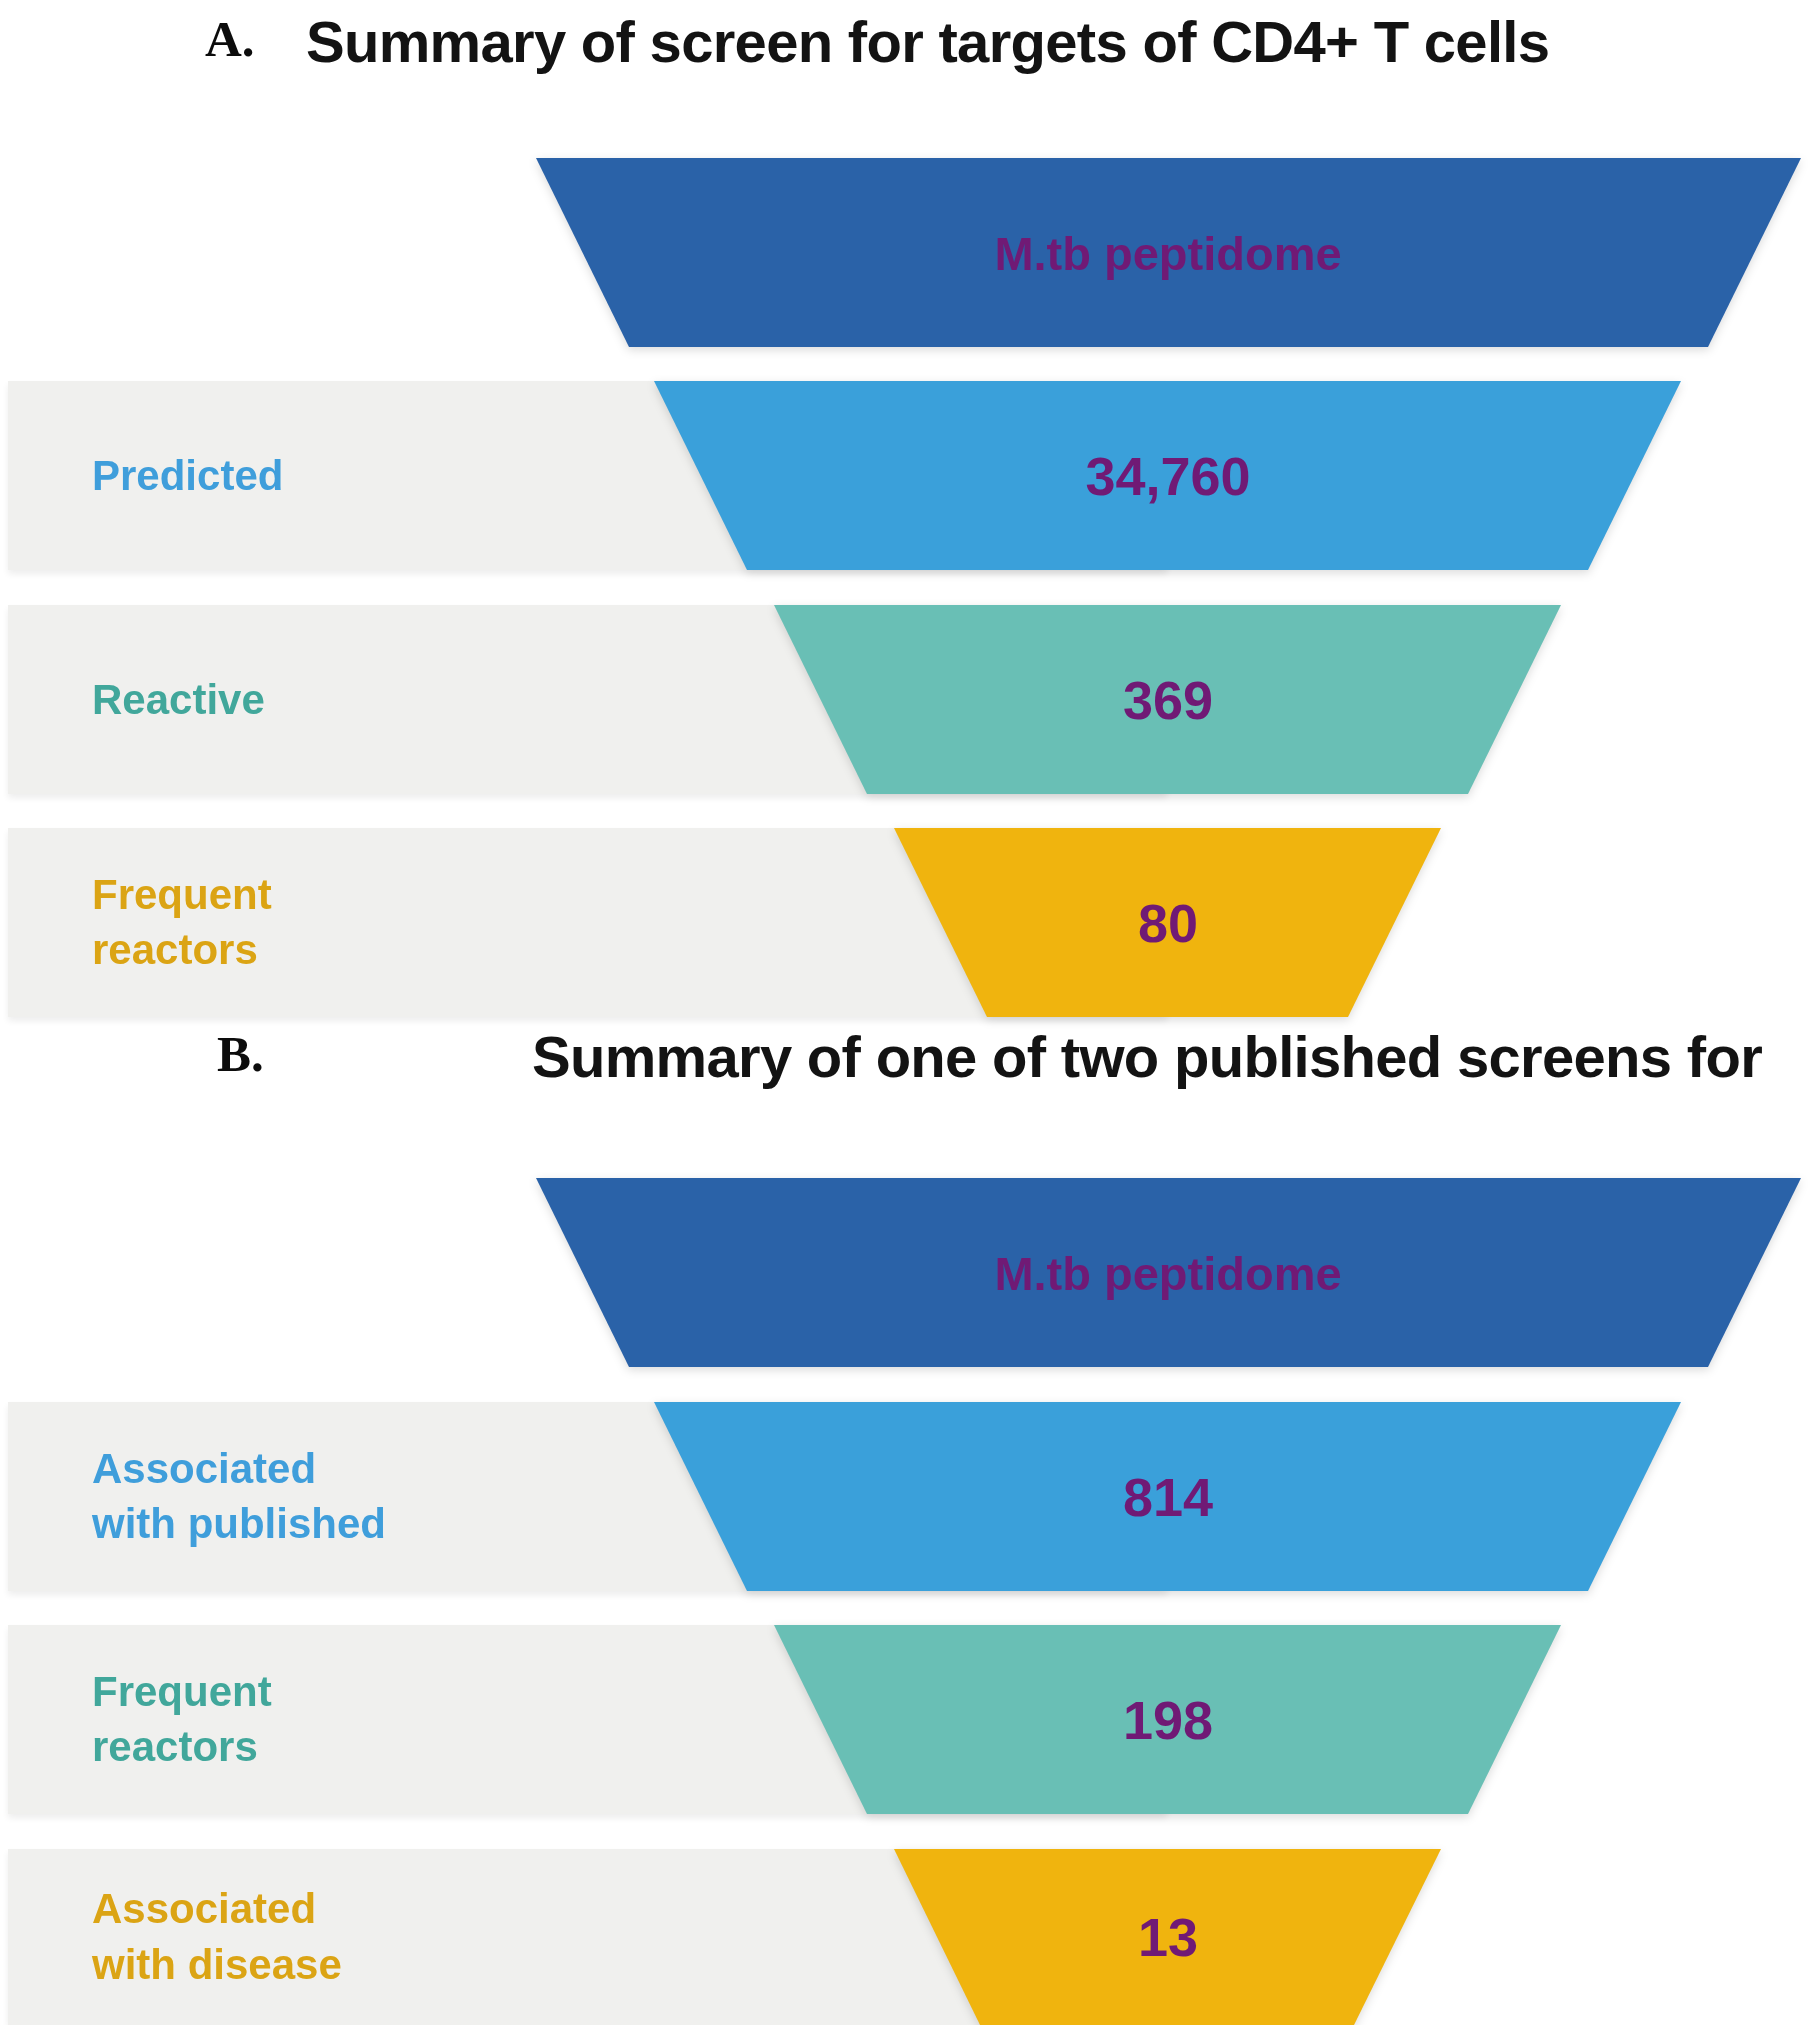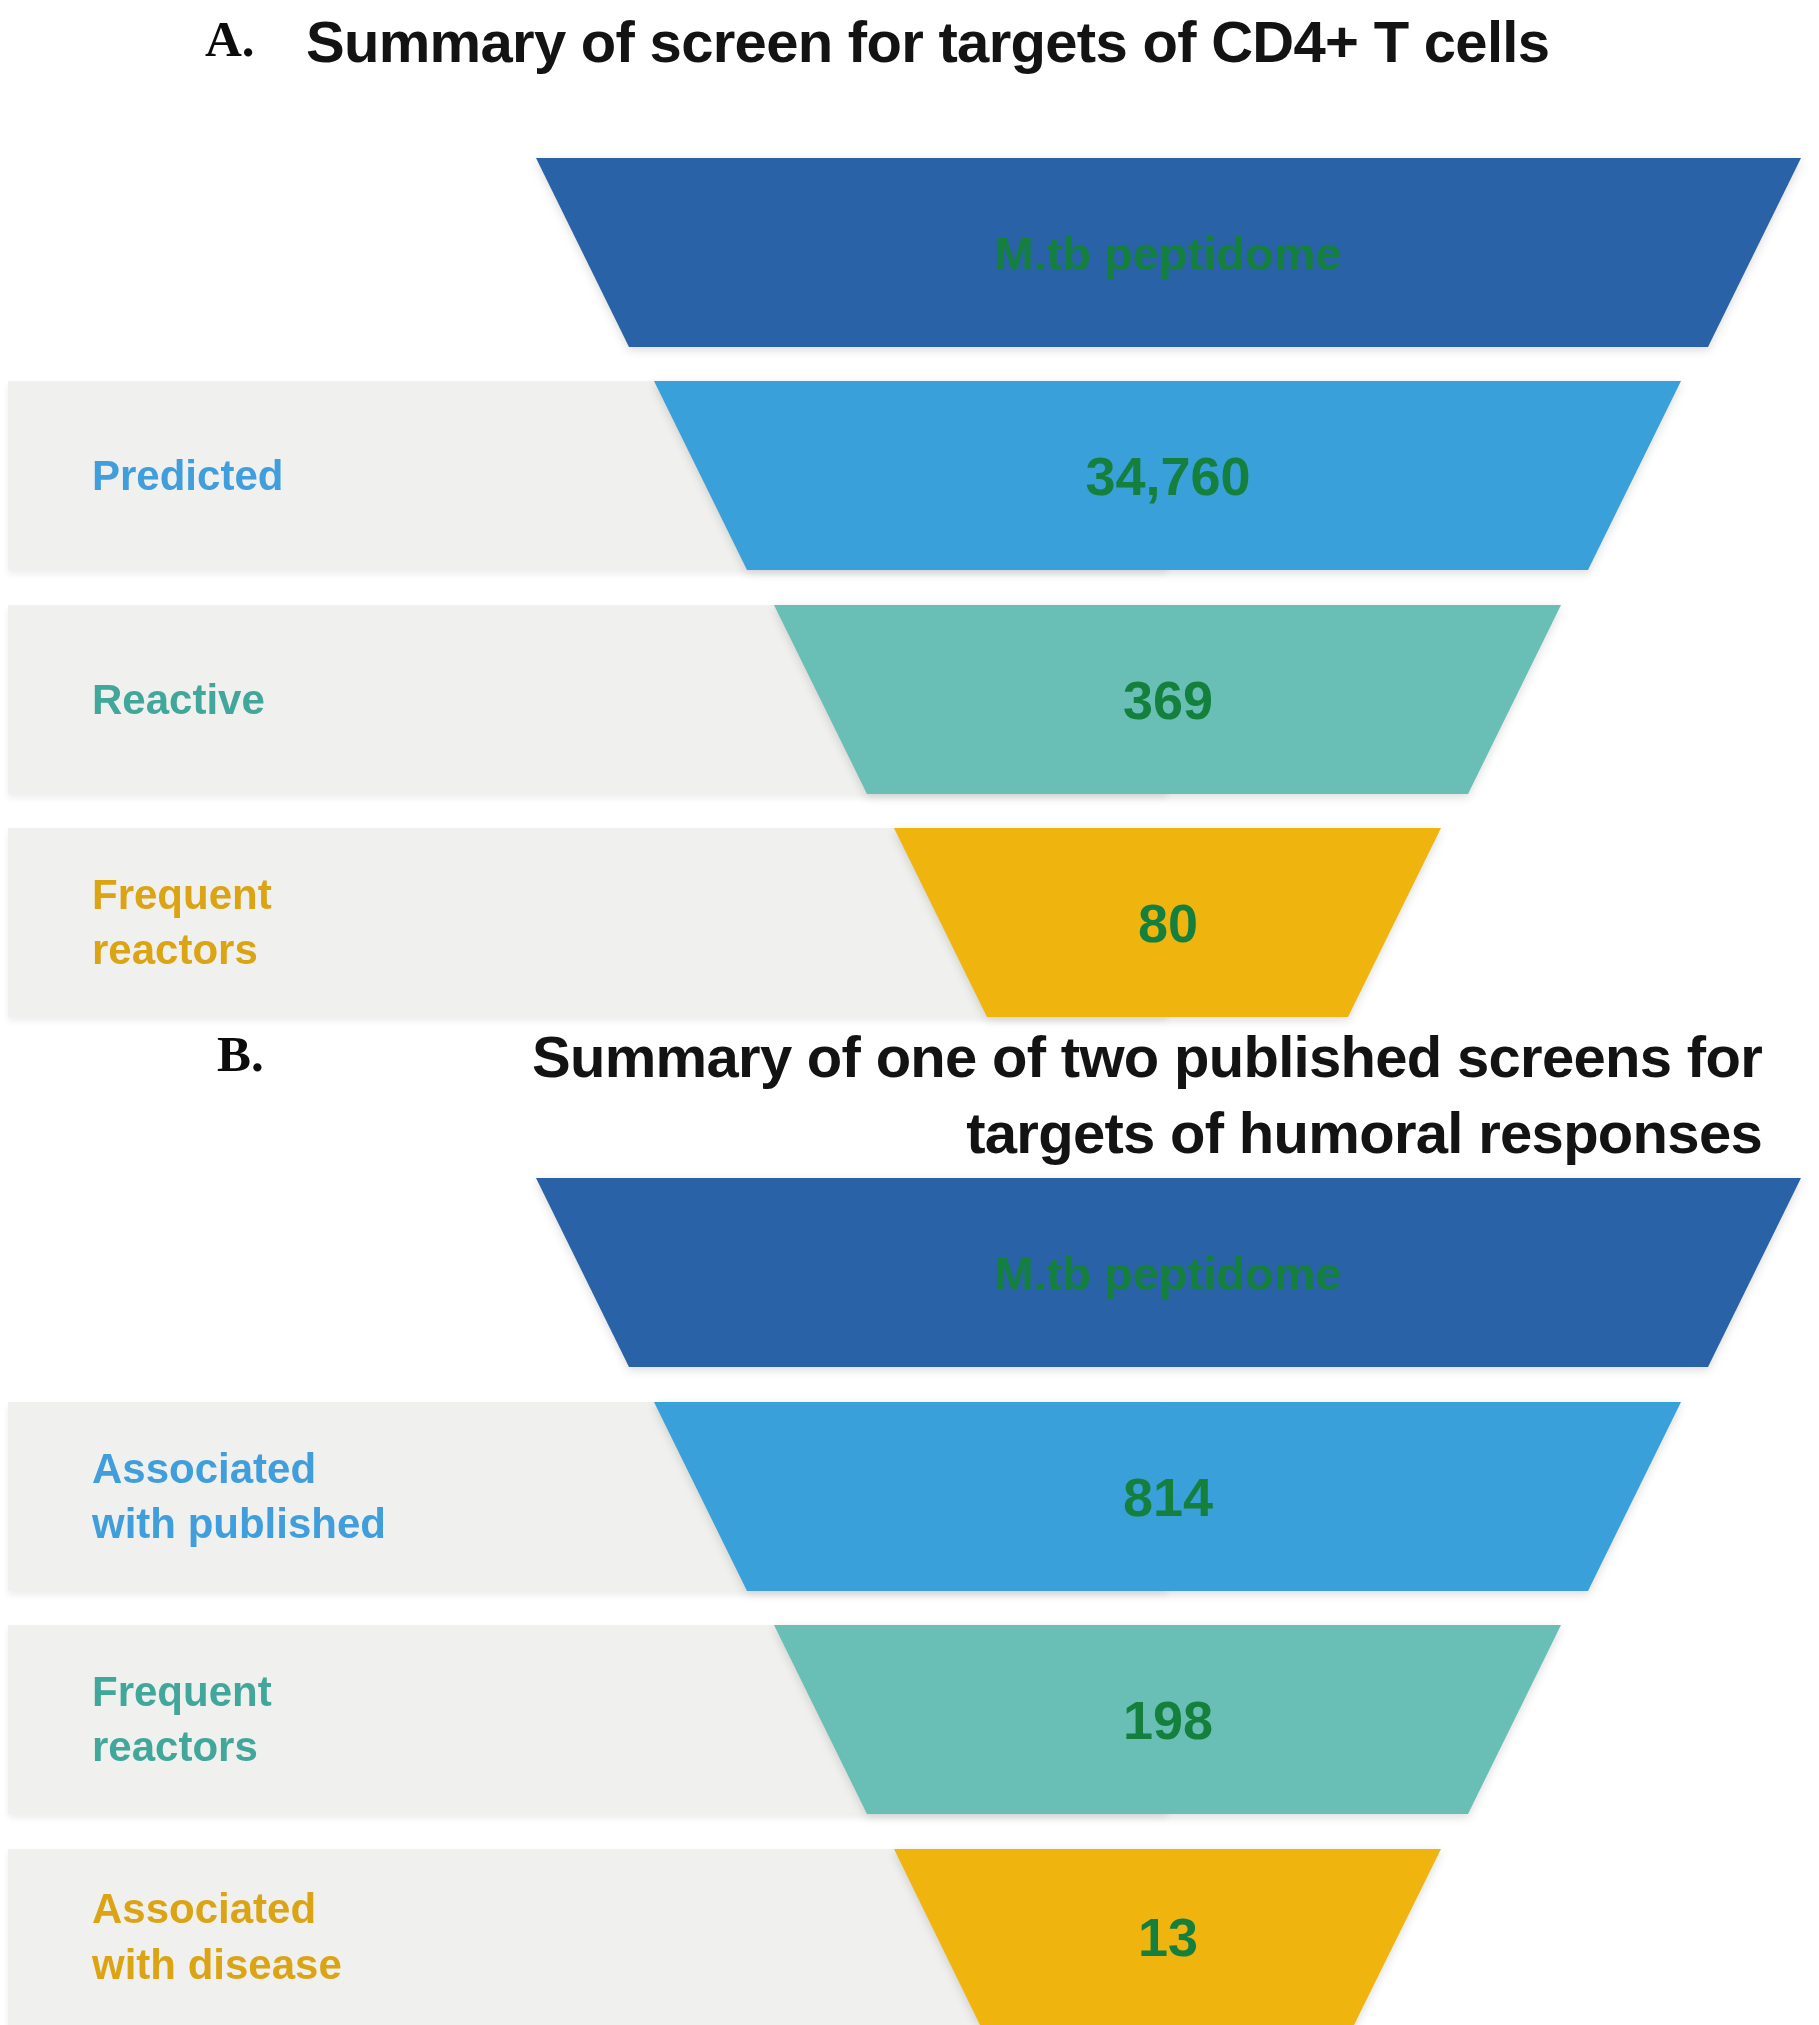"M.tb peptidome" .value { color: #15803d -> #701a75 }
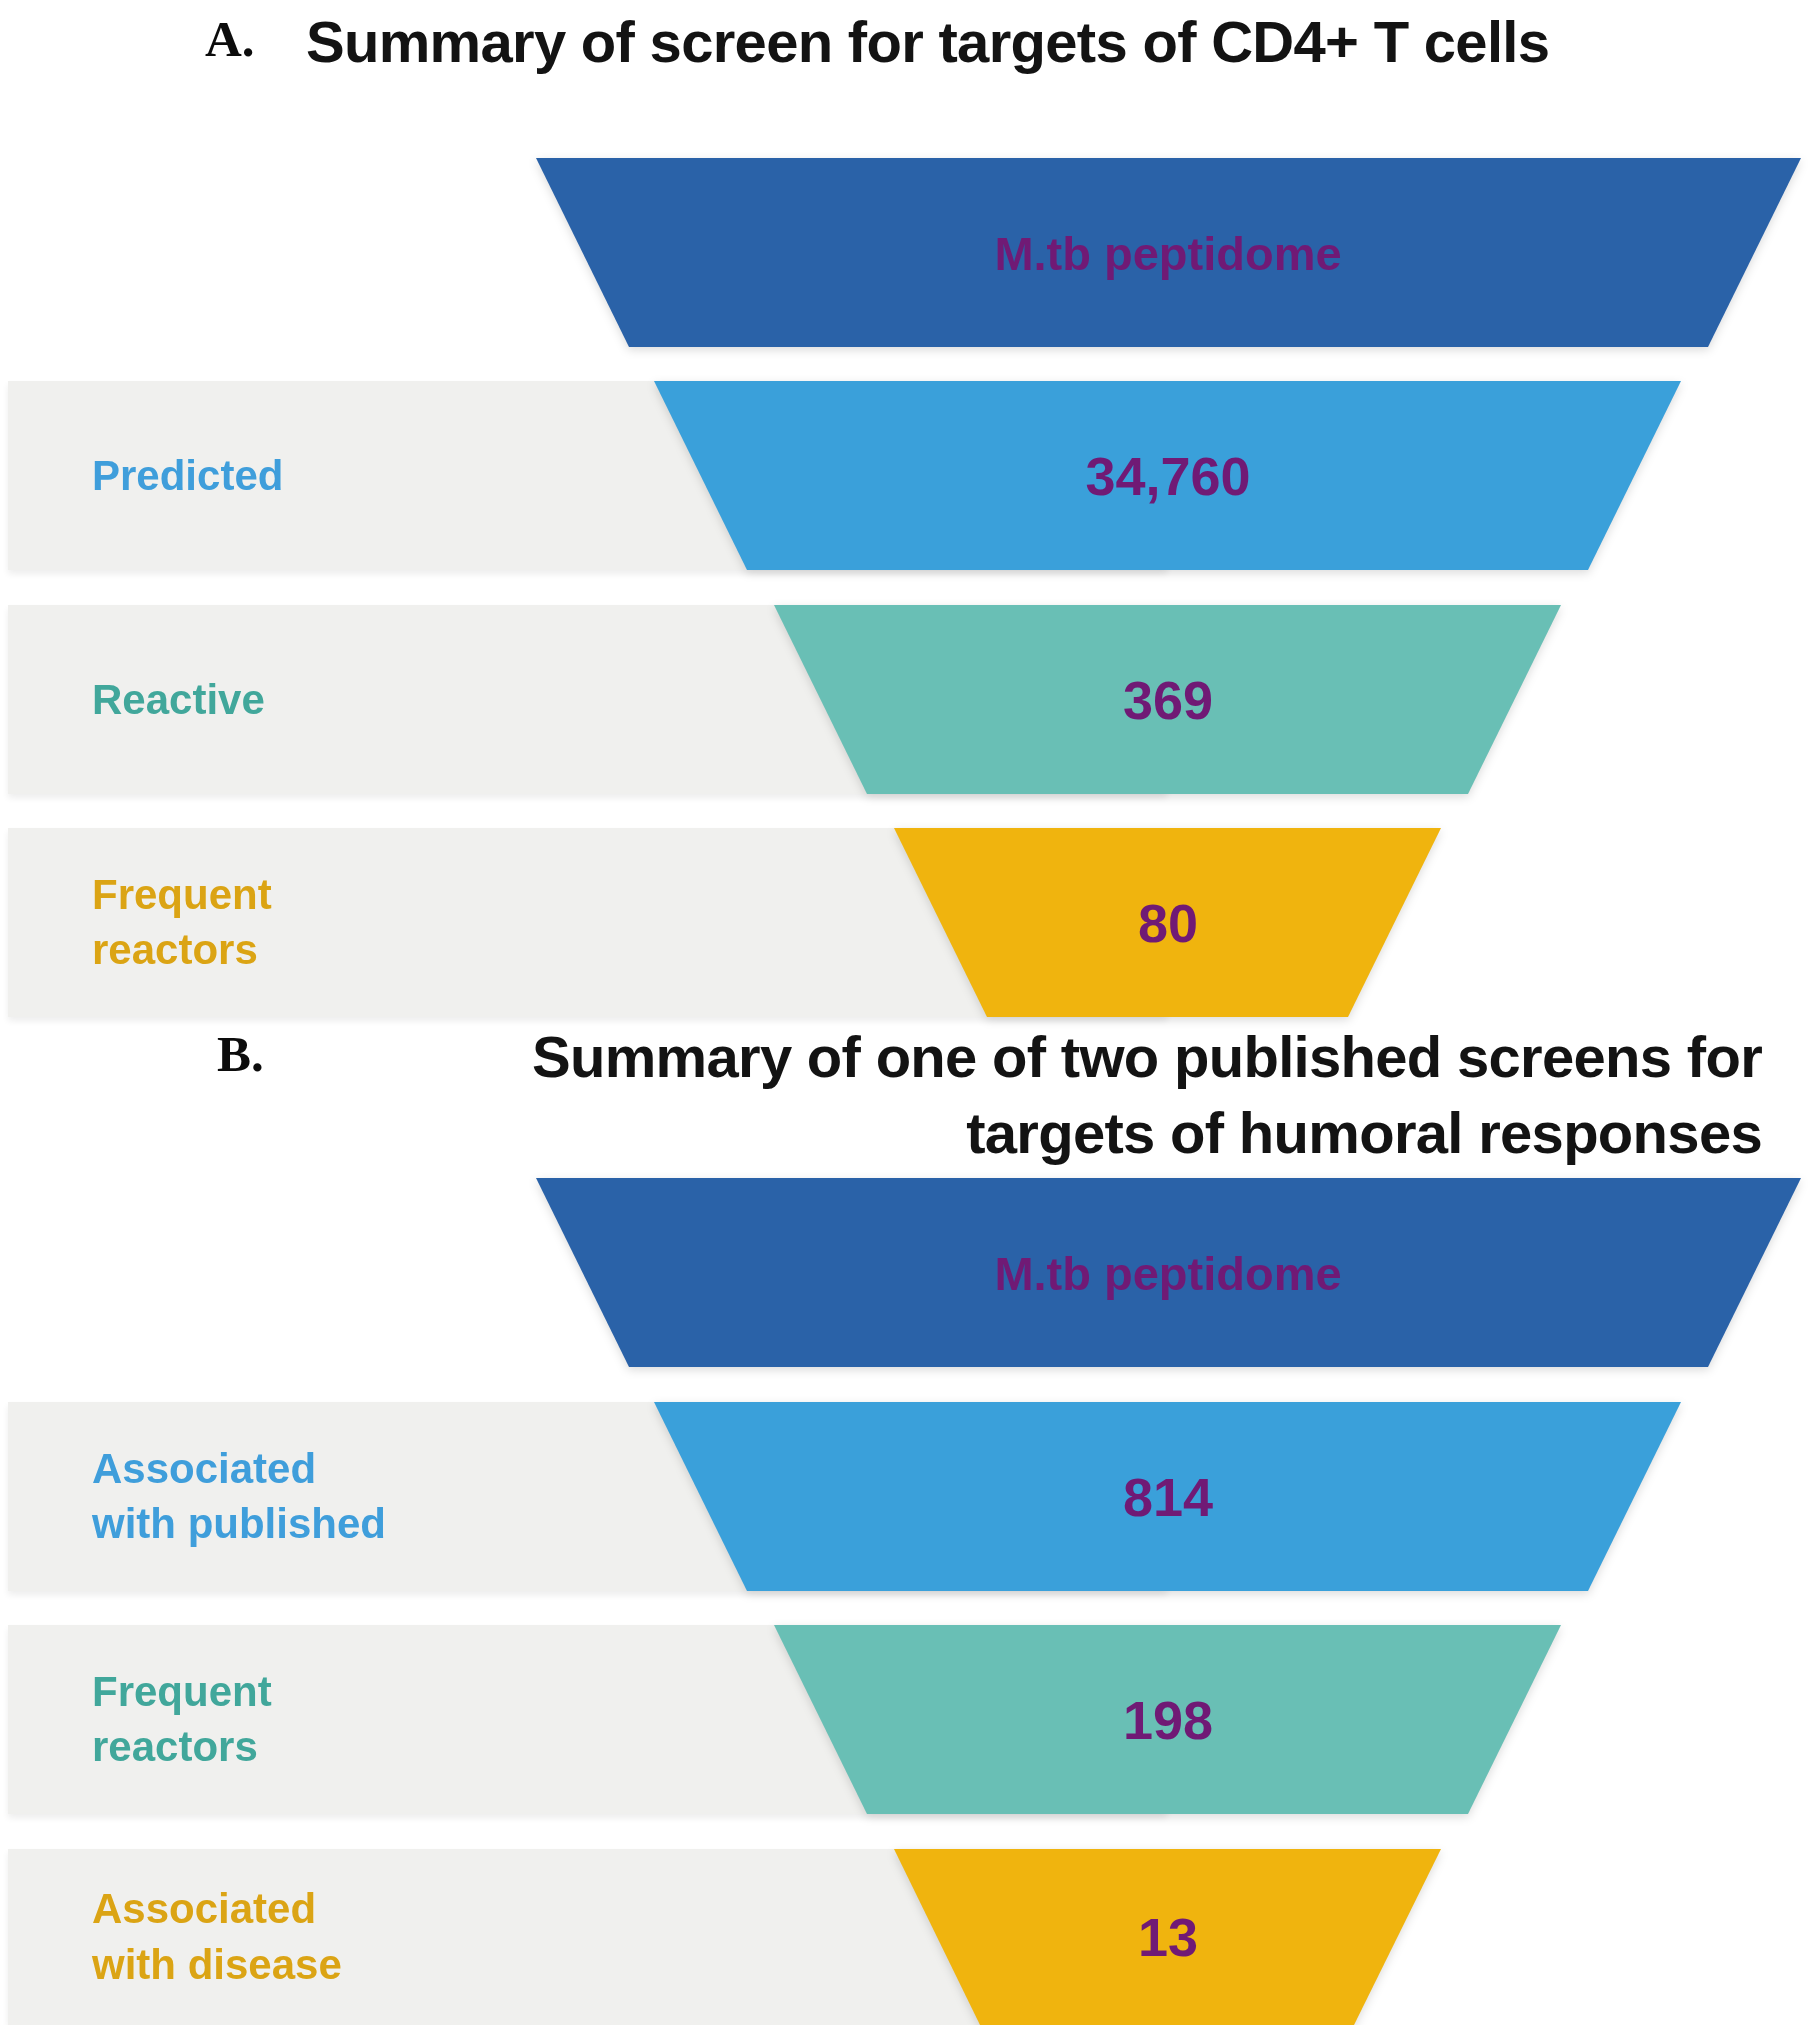"targets of humoral responses" div { html: <div>targets of humoral responses</div> -> none }
